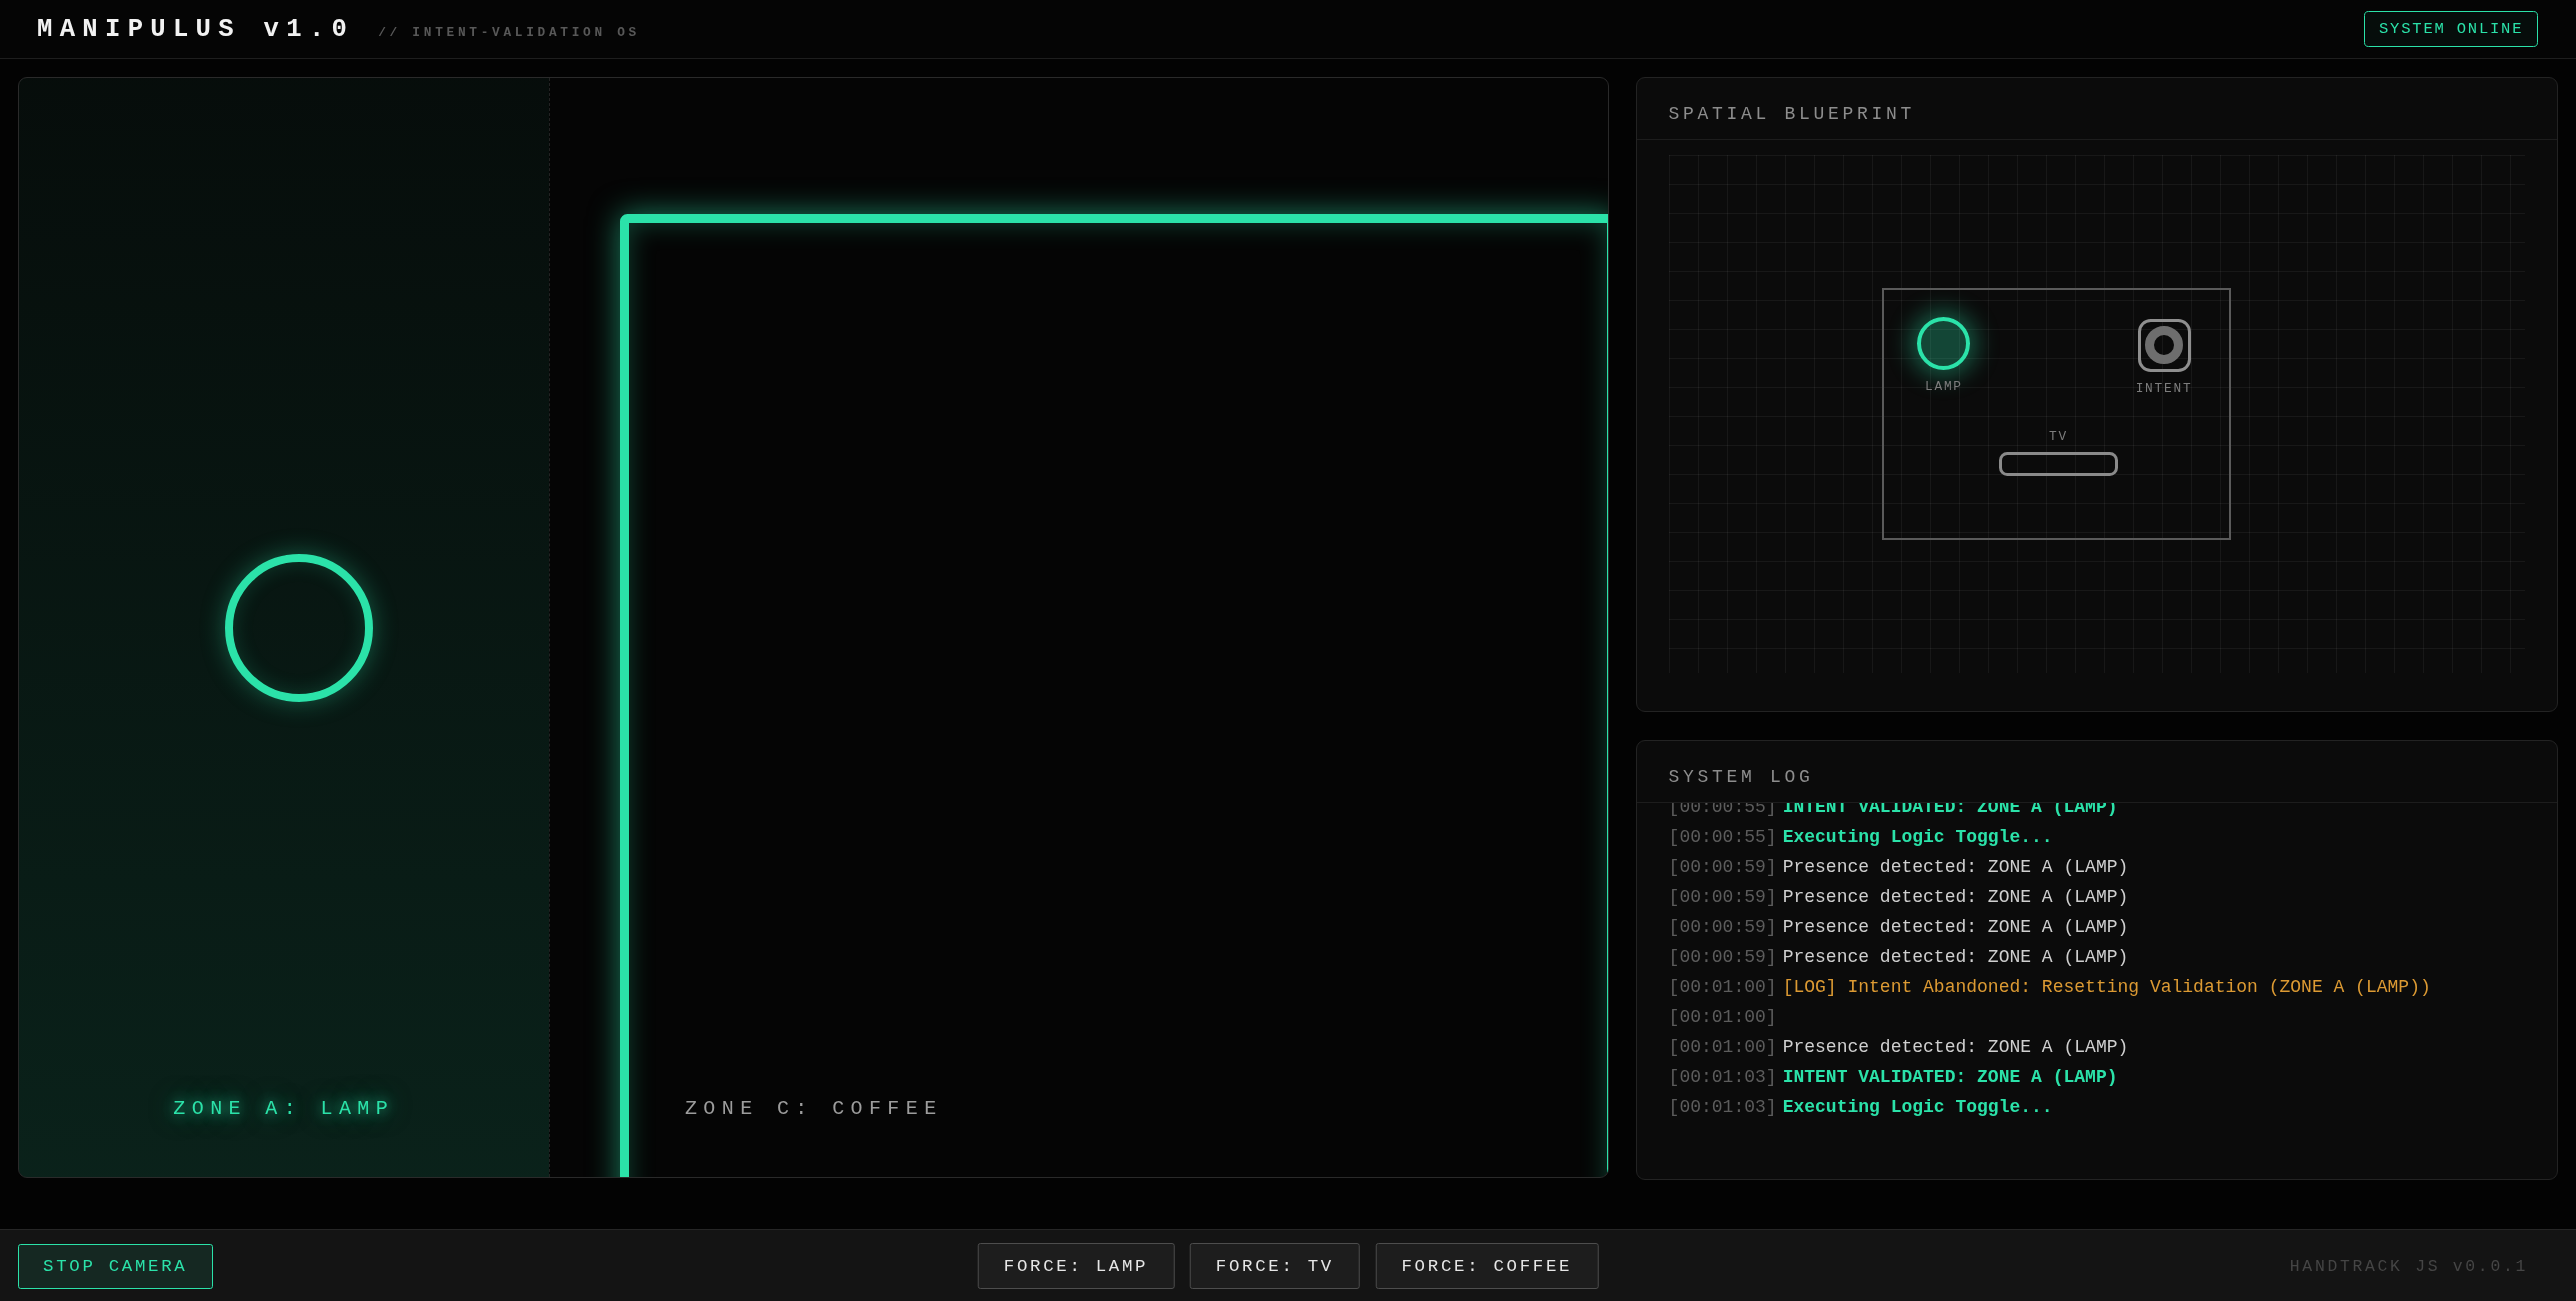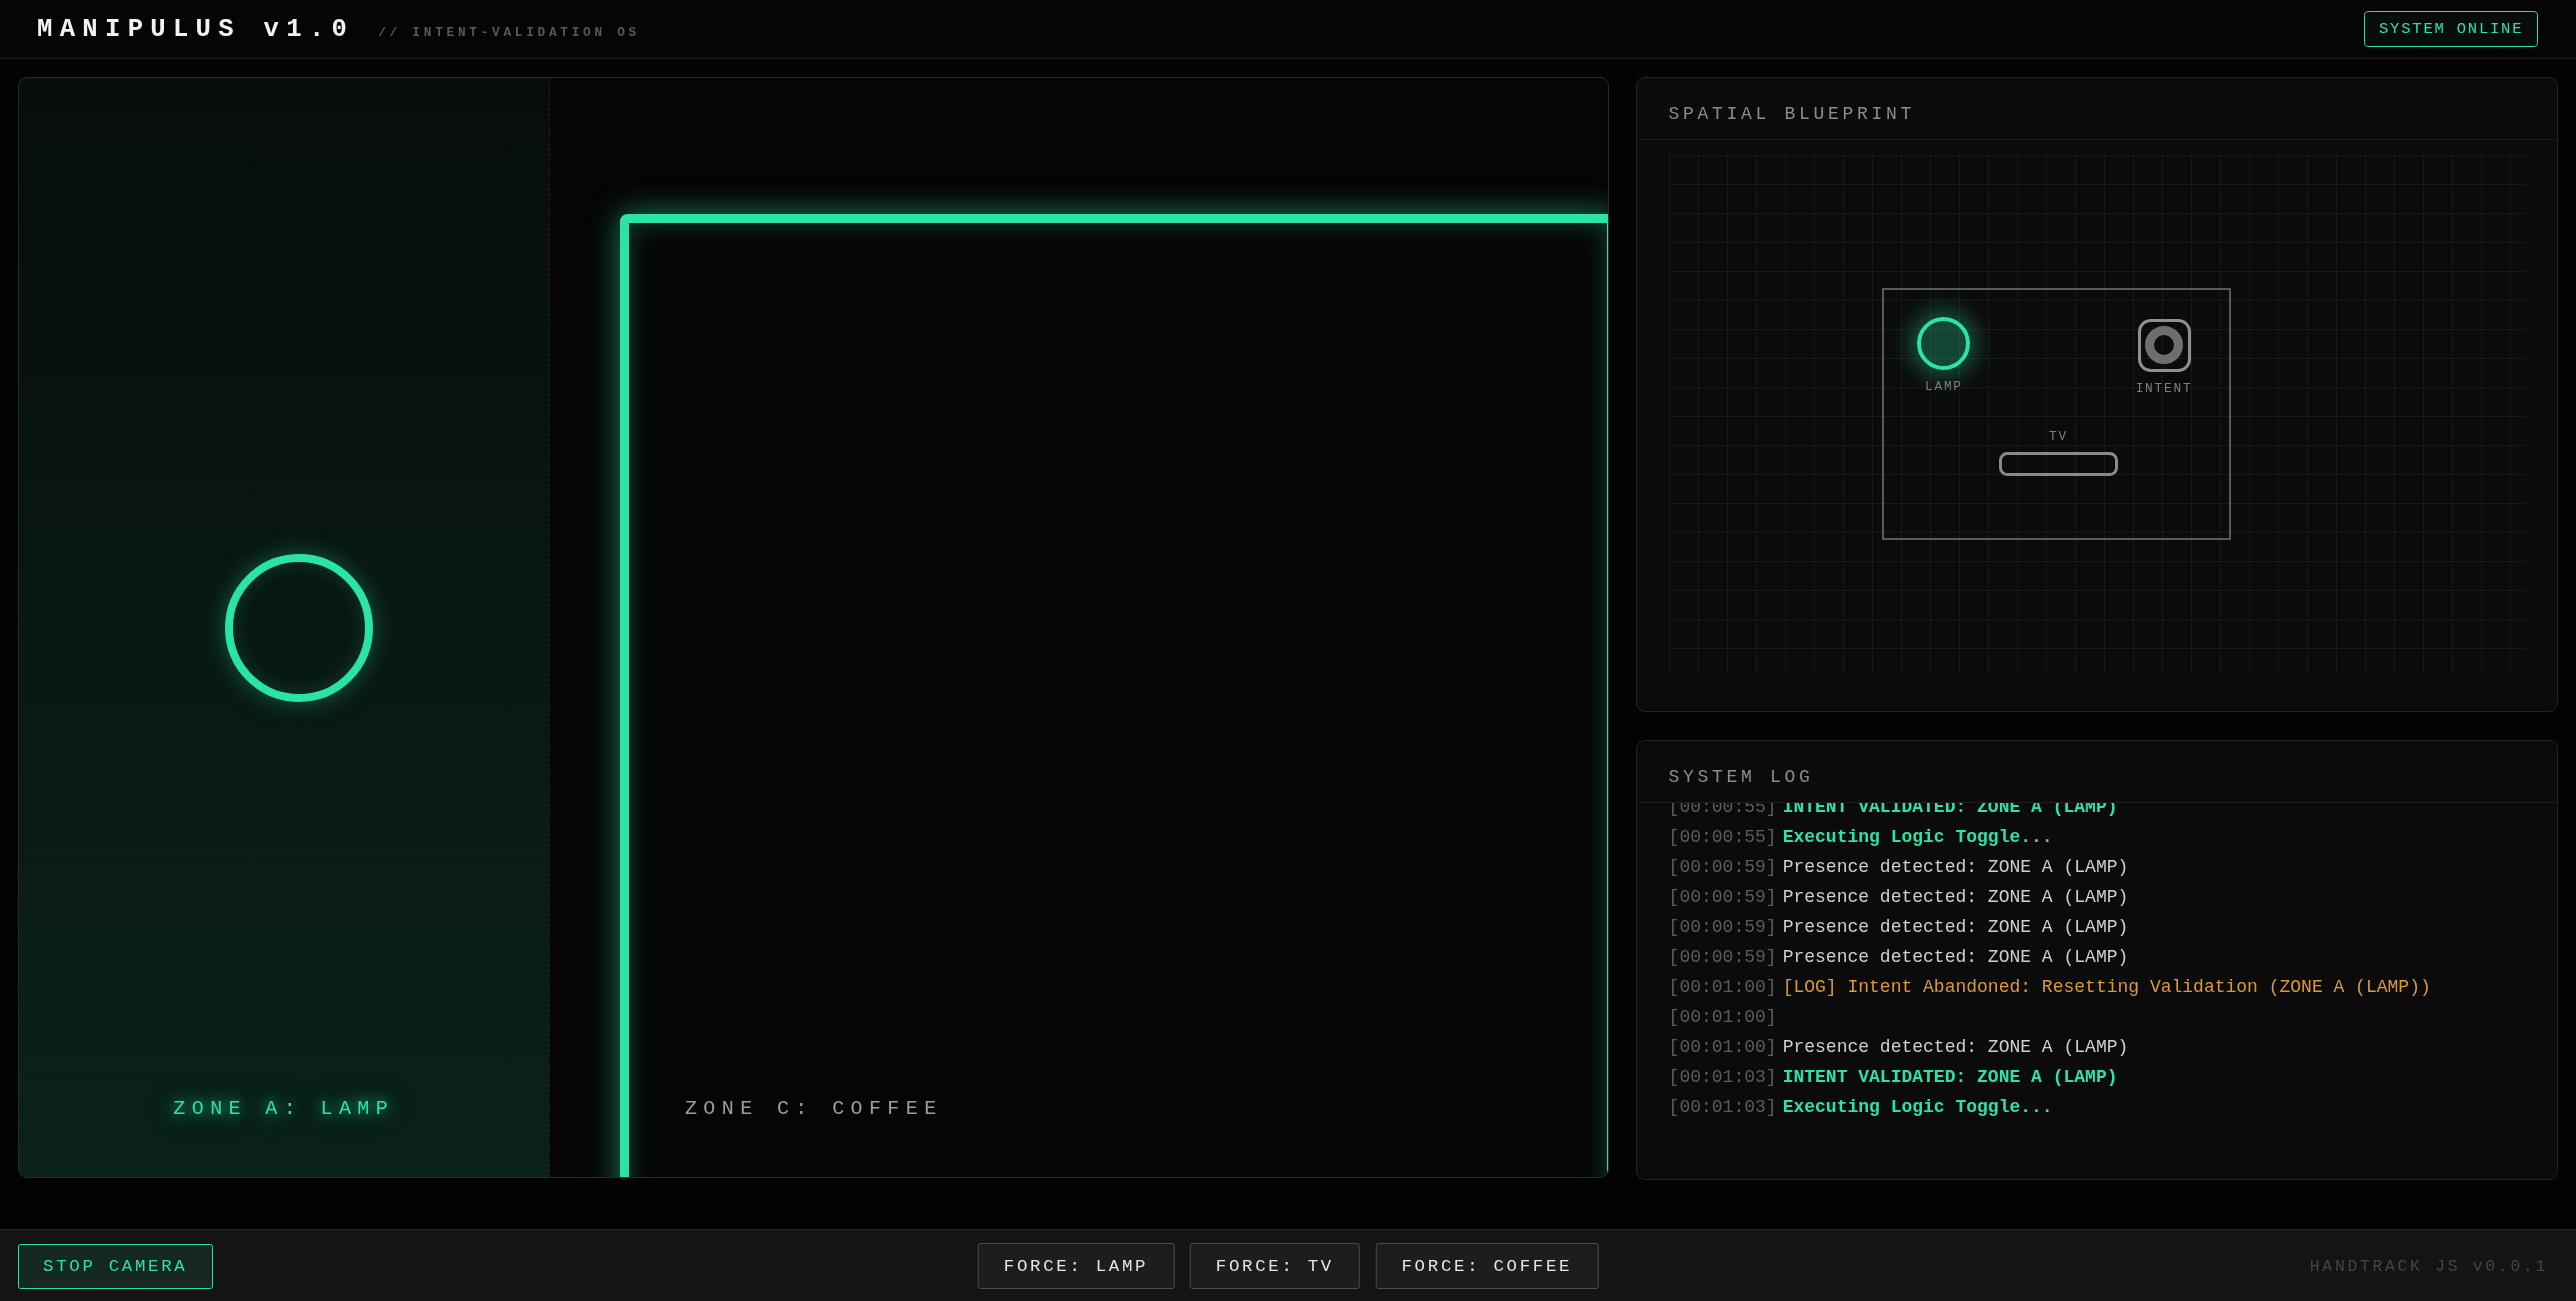"STOP CAMERA" .footer { padding: 0 28px 0 18px -> 0 48px 0 18px }
